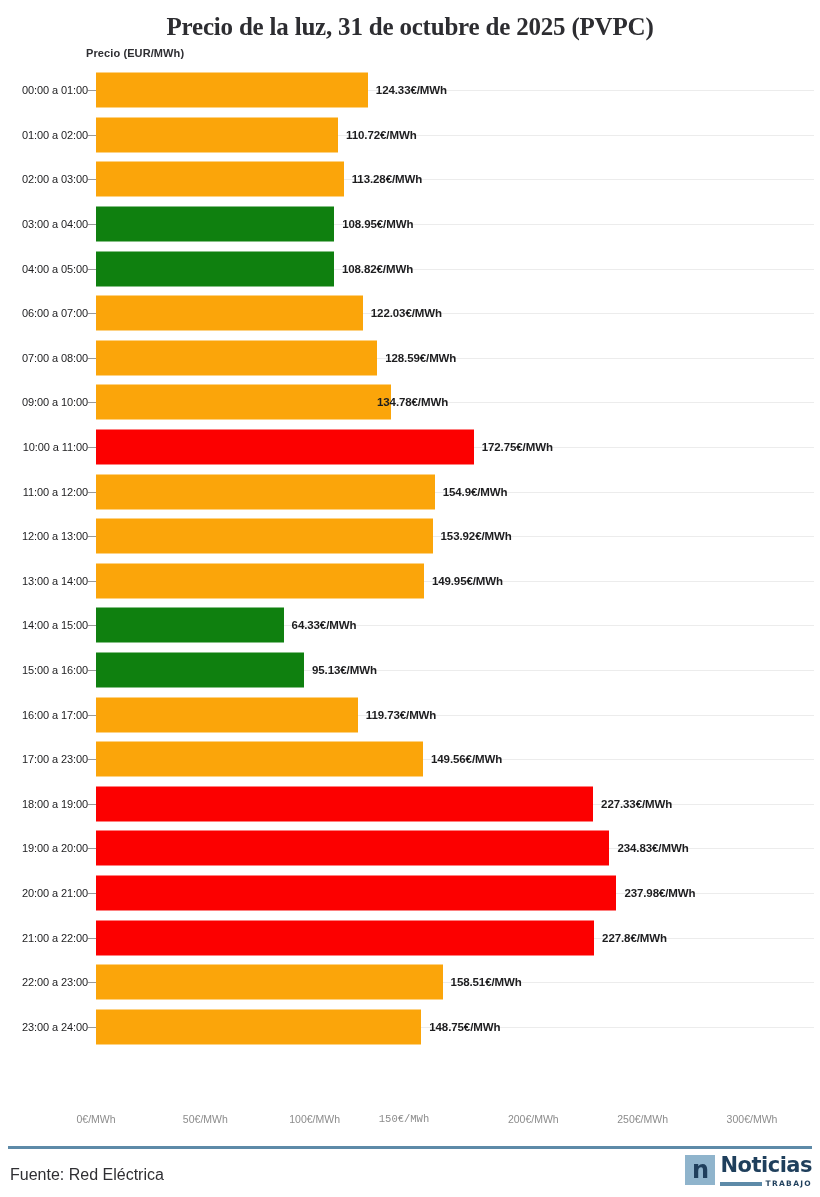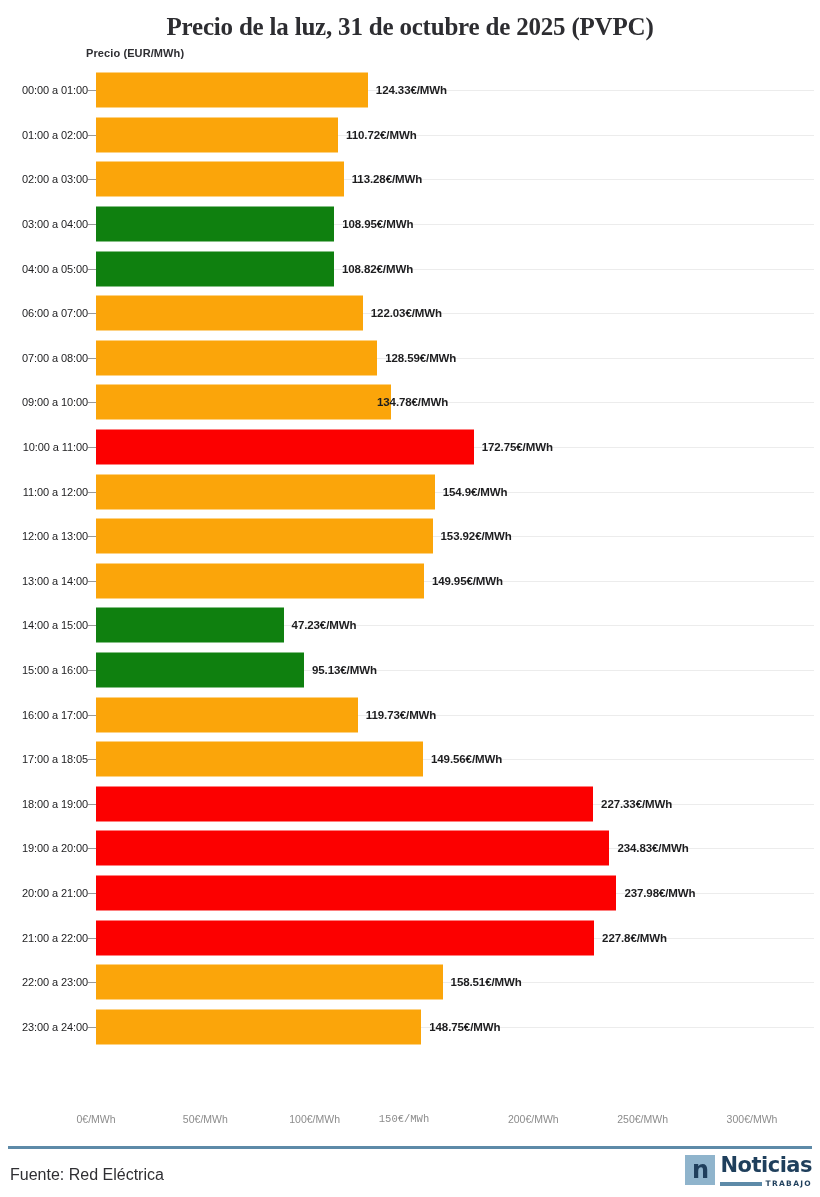"47.23€/MWh" div.value-label { text: 47.23€/MWh -> 64.33€/MWh }
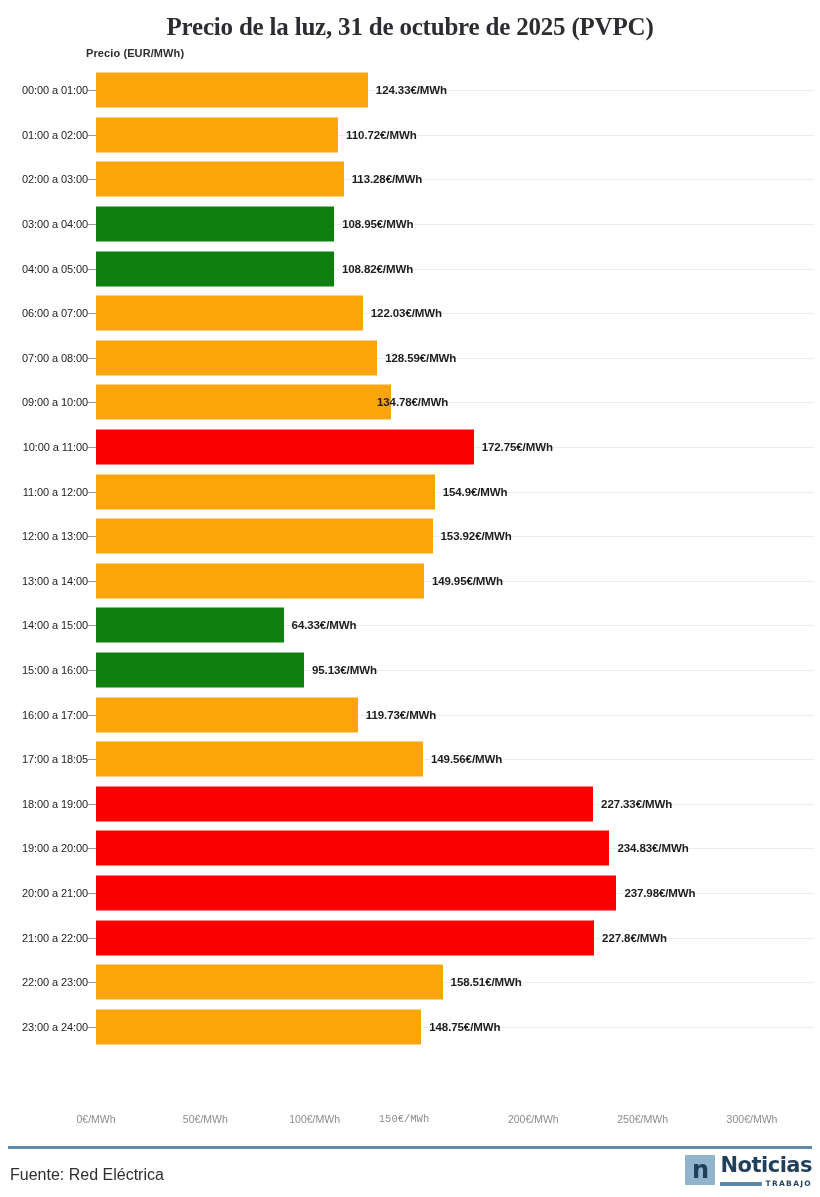"17:00 a 18:05" div.cat-label { text: 18:05 -> 23:00 }
